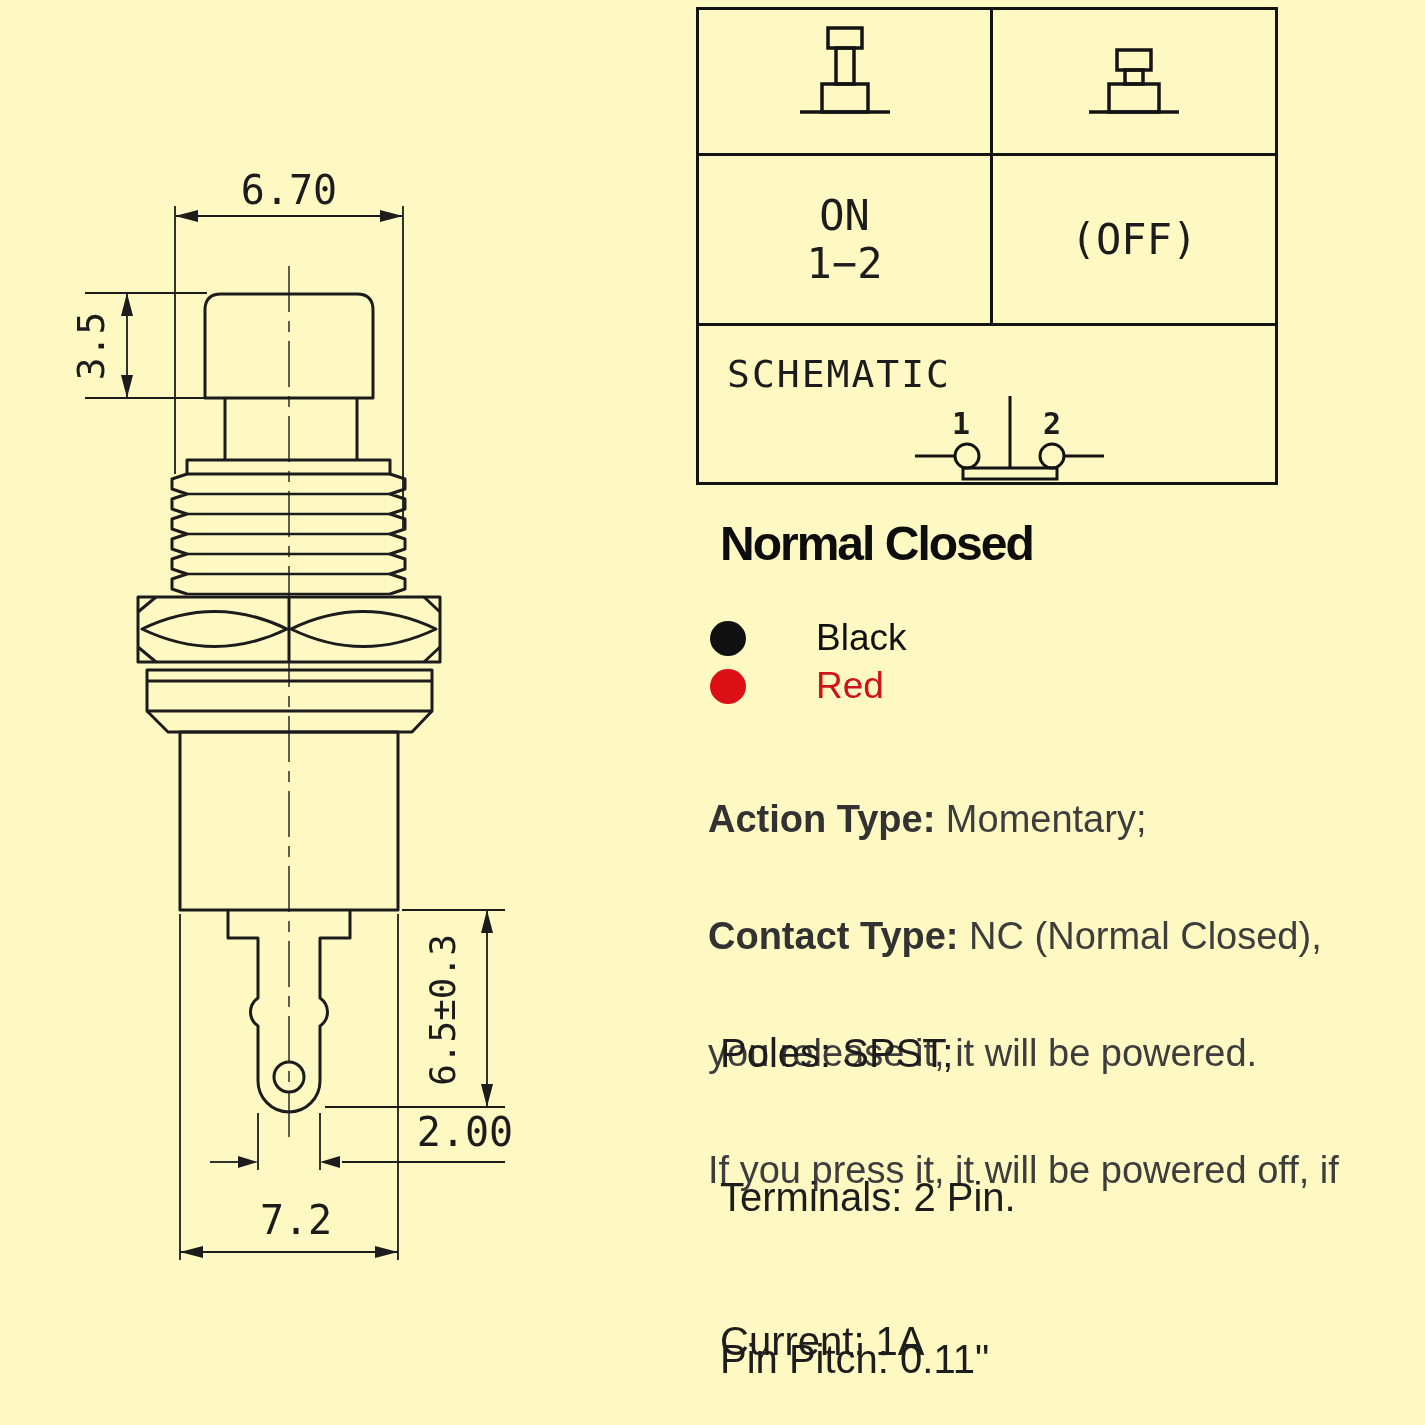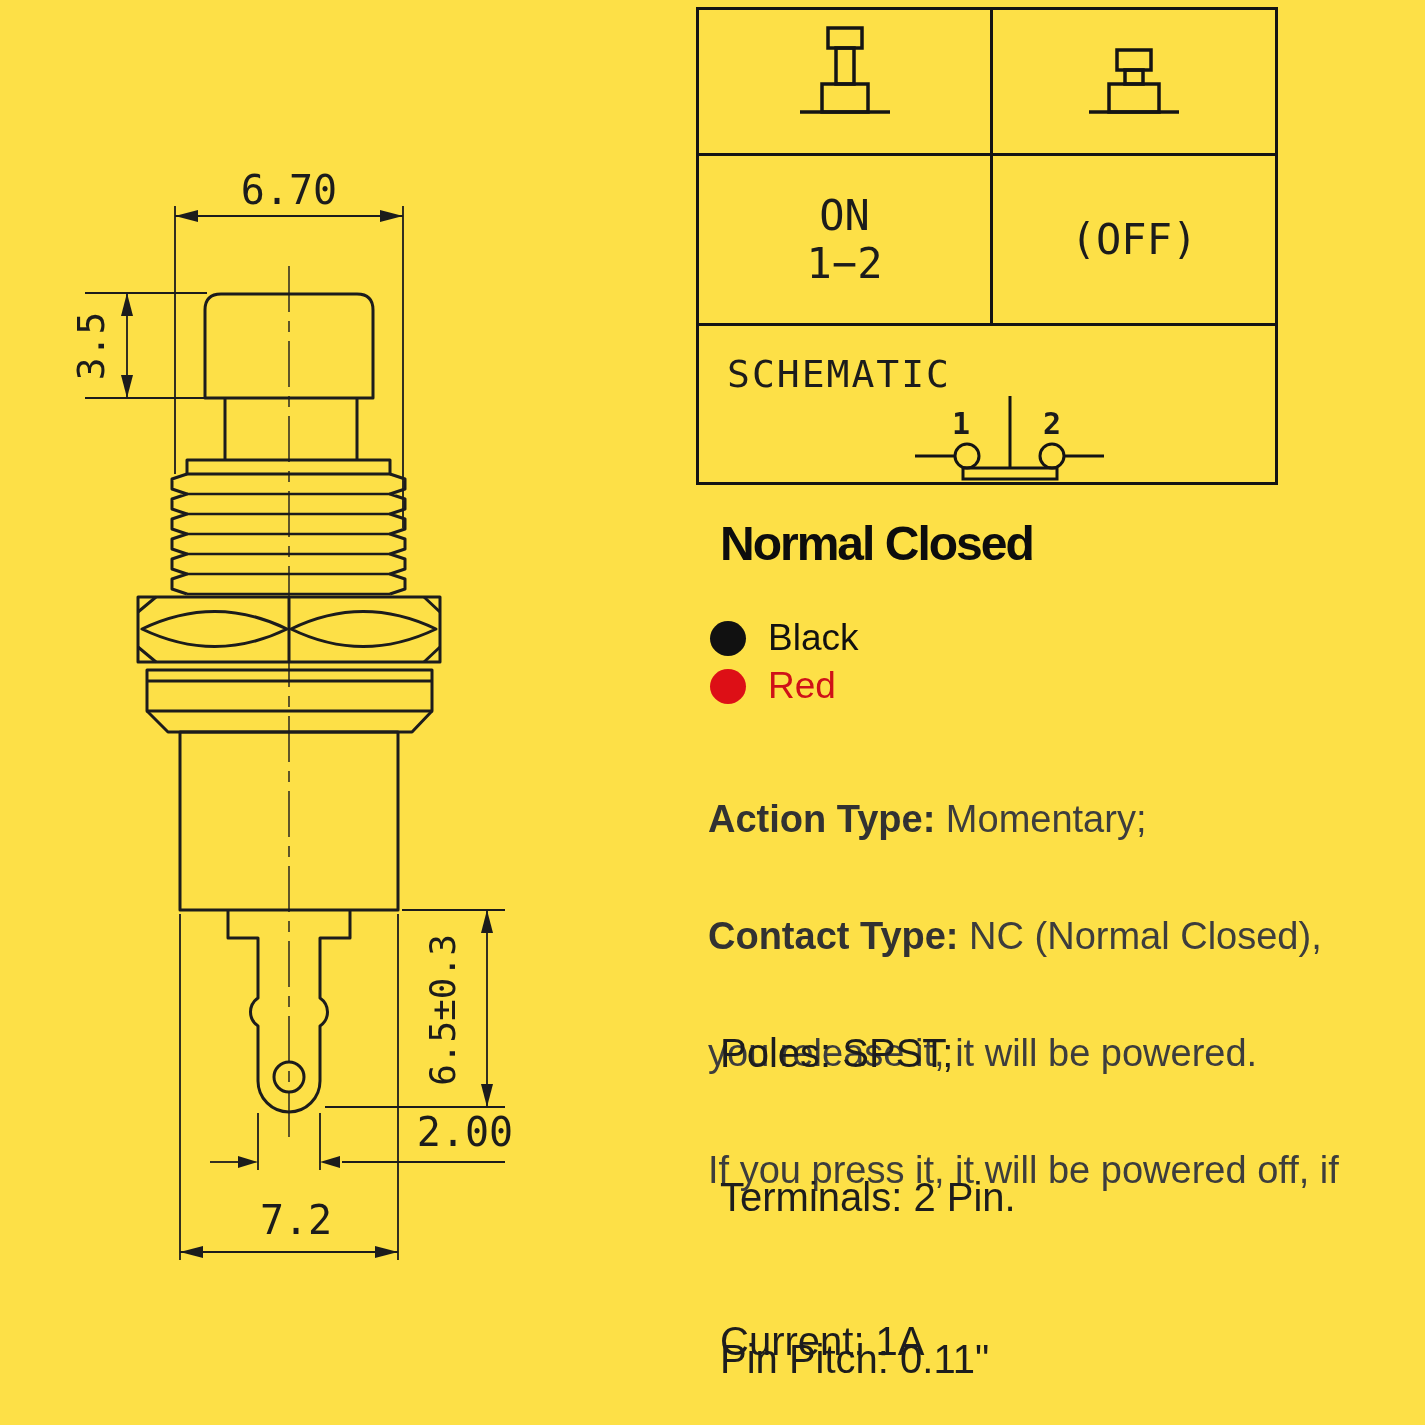"6.70" .page { background: #fde047 -> #fef9c3 }
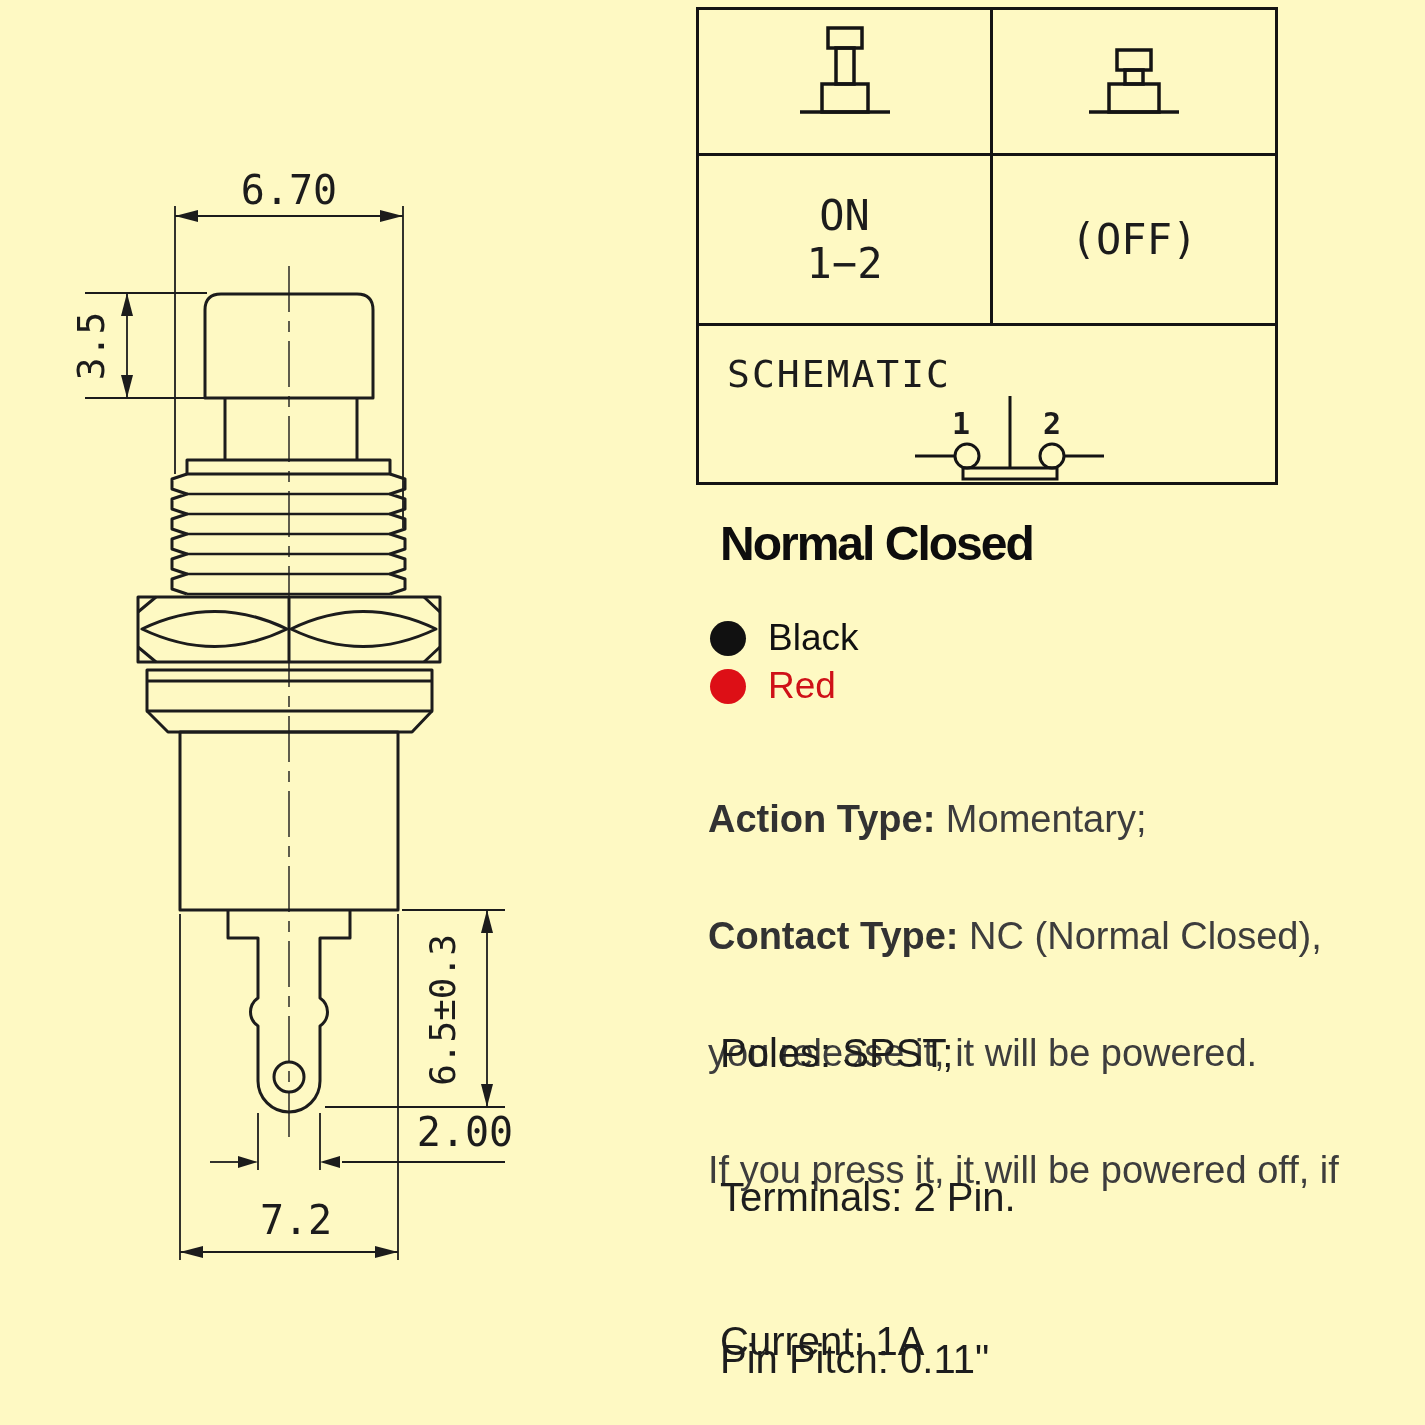"Black" .legend-row { gap: none -> 48px }
